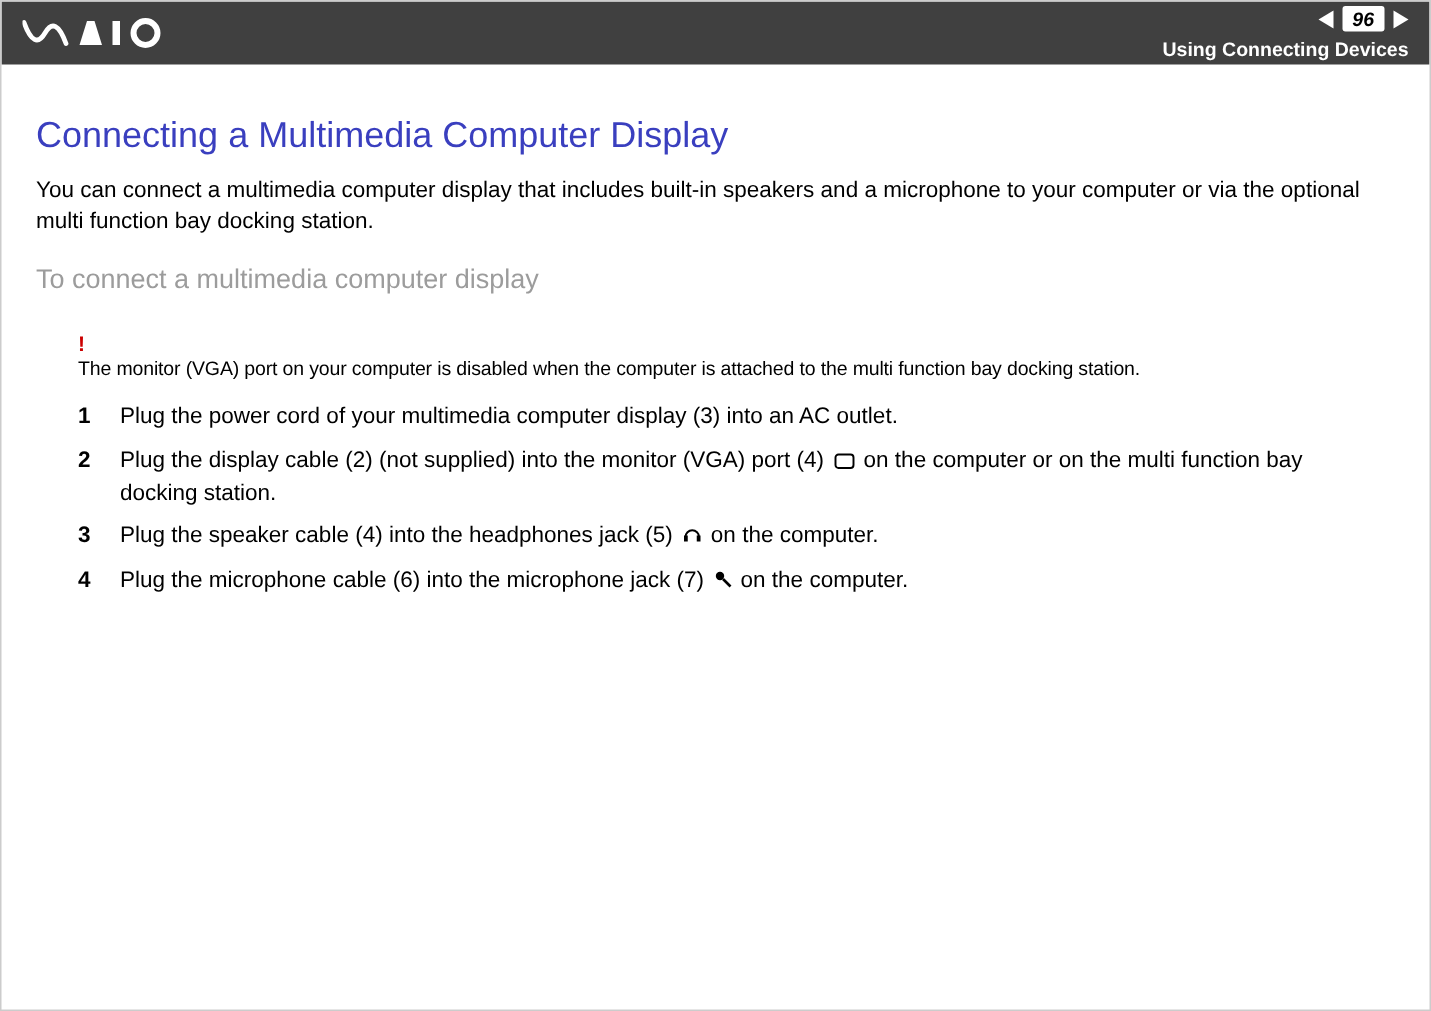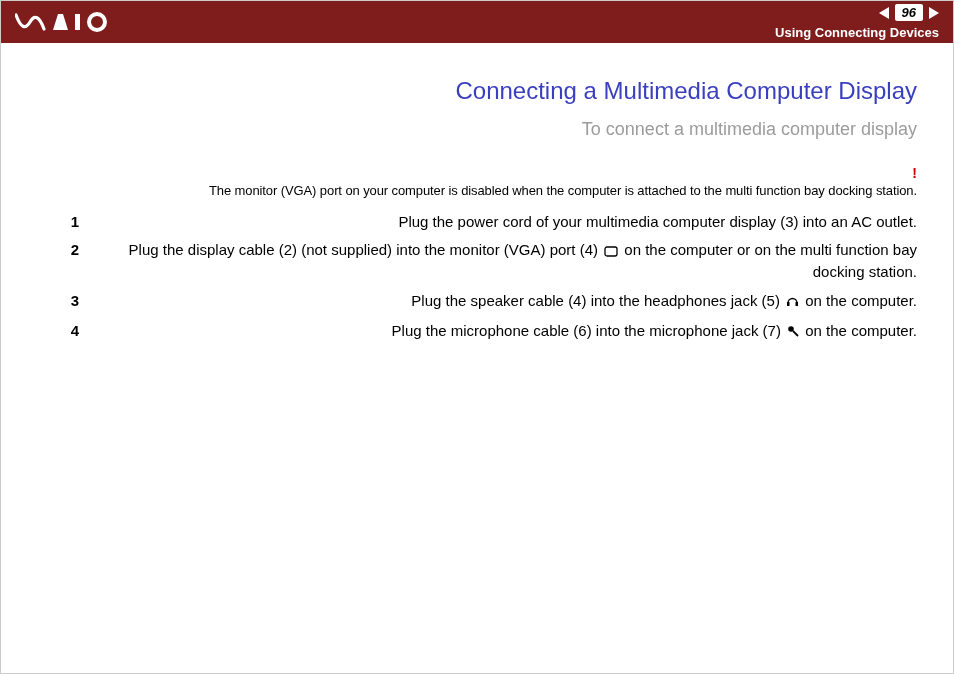"96" .topbar { background: #7f1d1d -> #404040 }
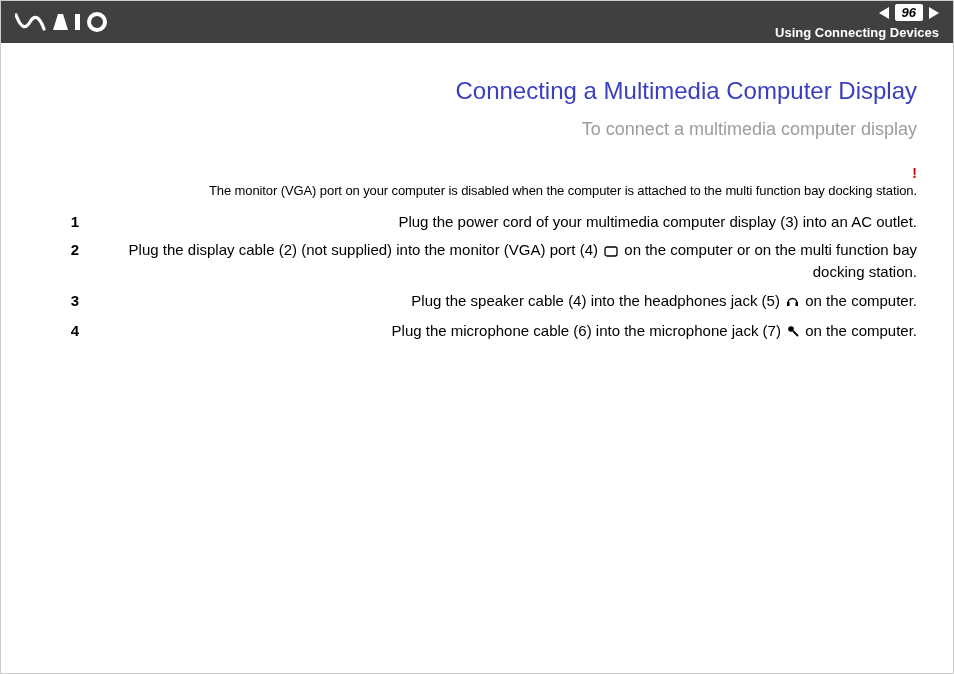"Connecting a Multimedia Computer Display" .content { padding: 32px 36px 0 36px -> 32px 36px 0 23px; text-align: right -> none }
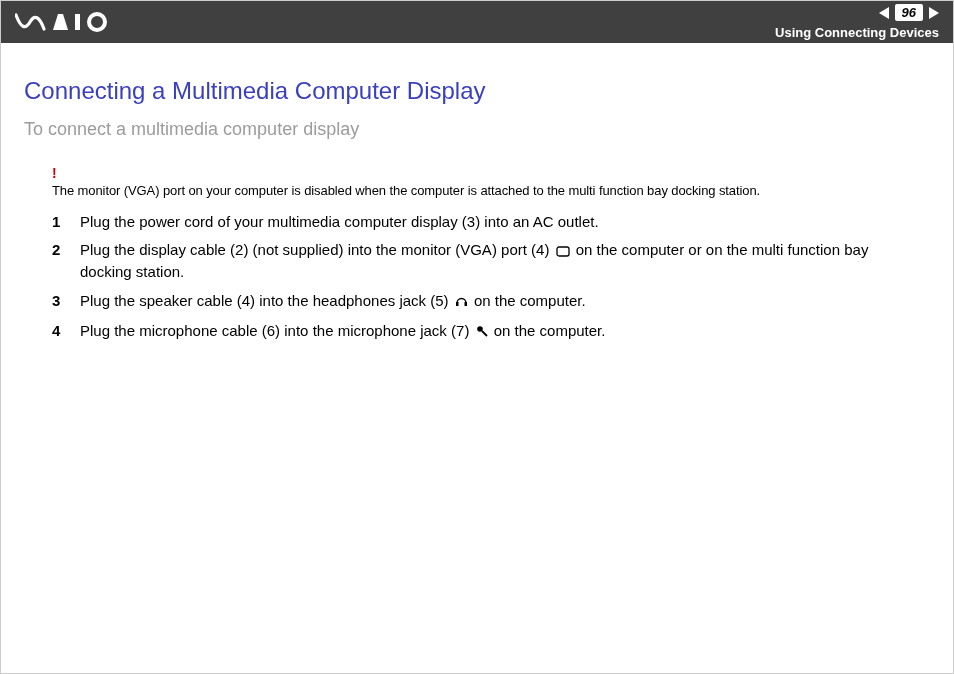"You can connect a multimedia" p.intro { html: none -> <p>You can connect a multimedia computer display that includes built-in speakers and a microphone to your computer or via the optional multi function bay docking station.</p> }
